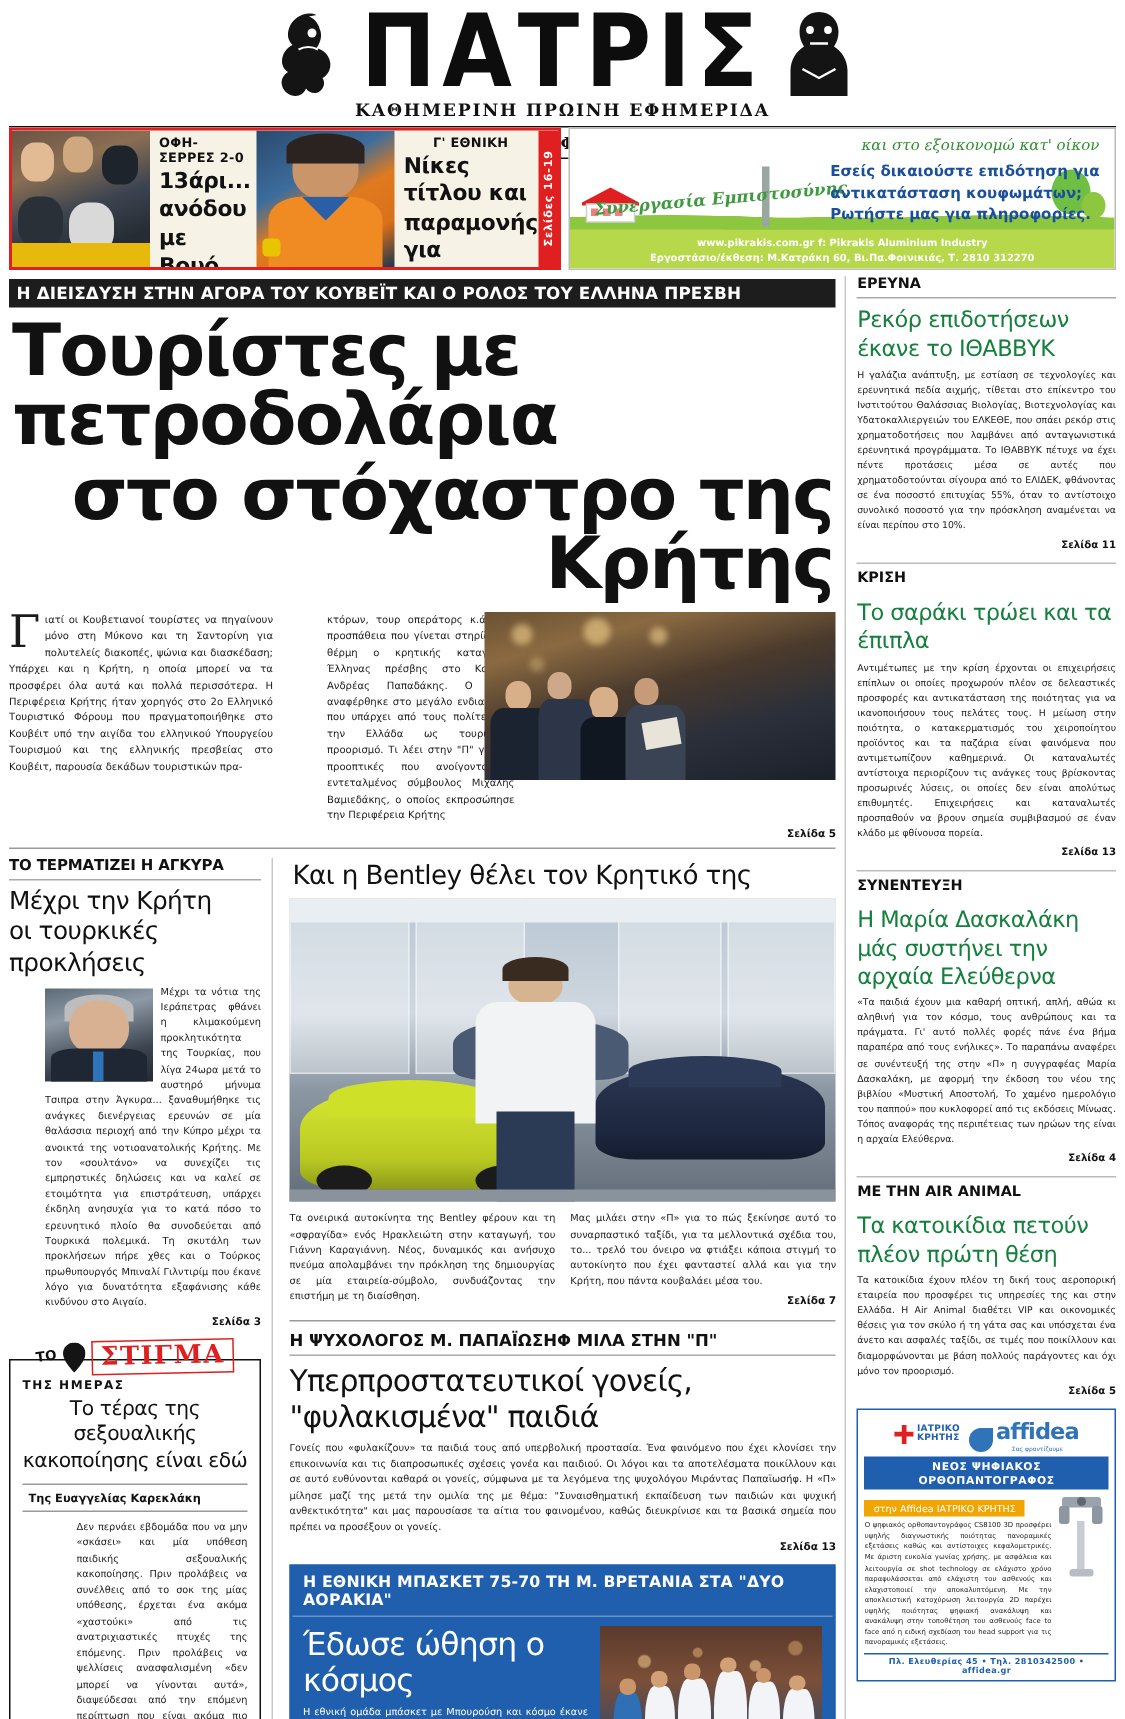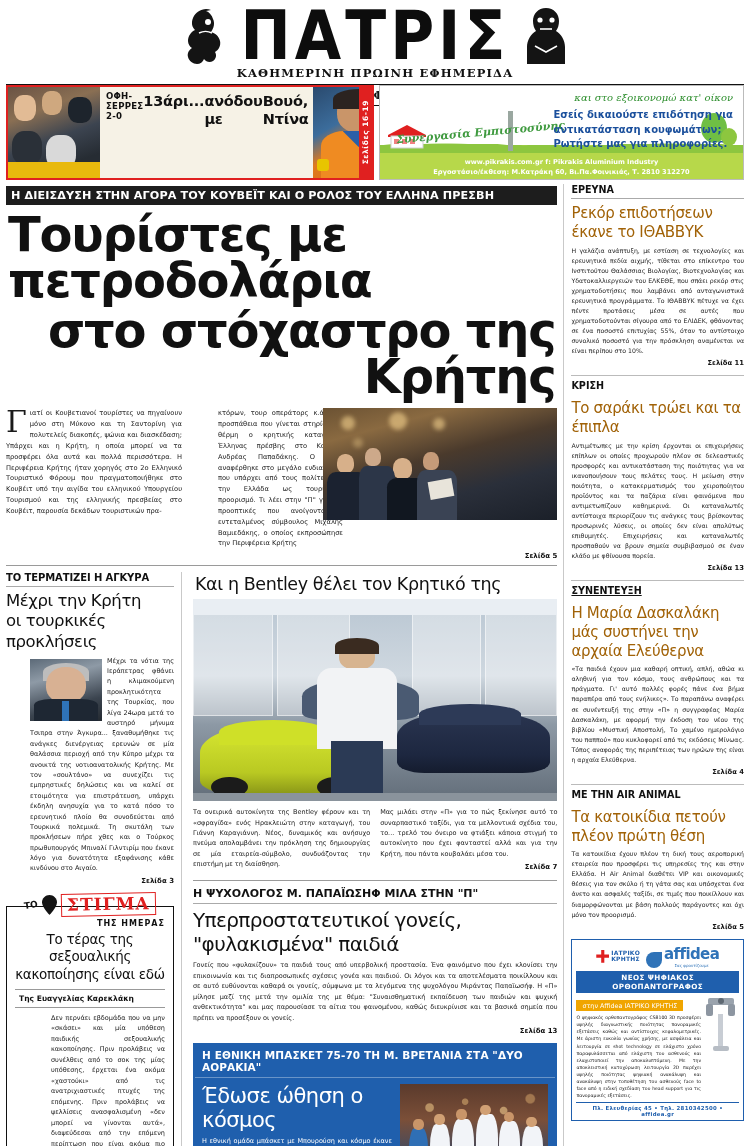"ΟΦΗ-ΣΕΡΡΕΣ 2-0" .sp-txt { align-items: none -> center; flex-direction: row -> column }
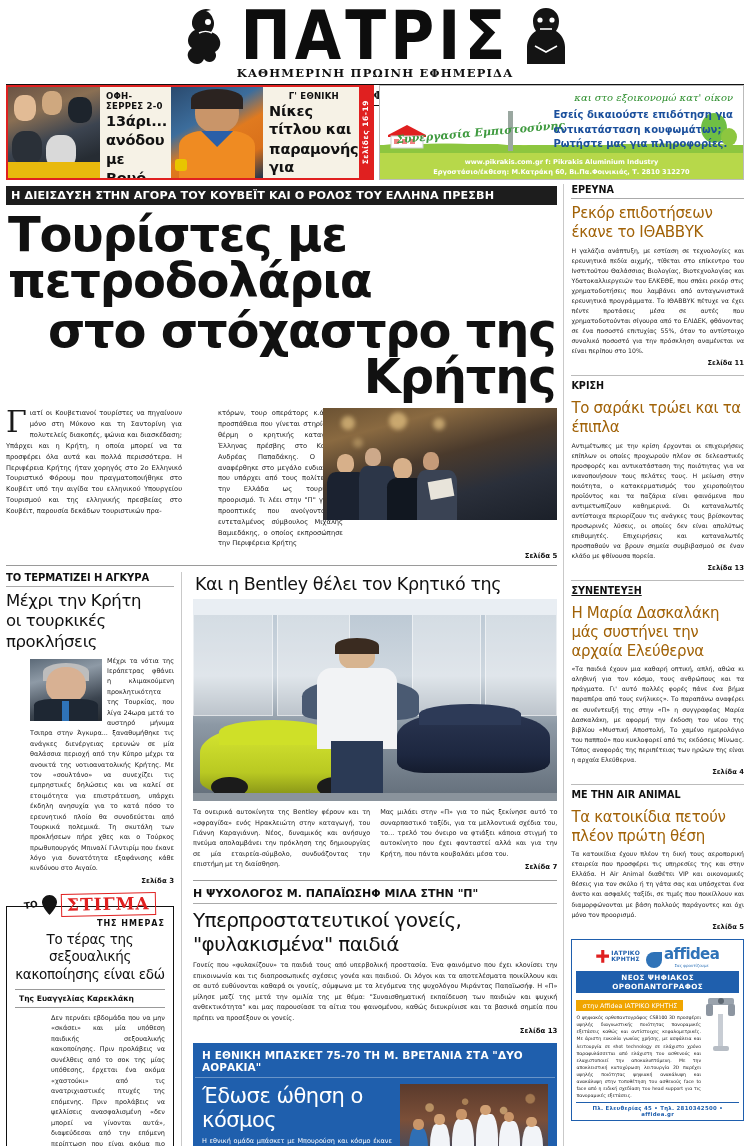"Ρεκόρ επιδοτήσεων έκανε το ΙΘΑΒΒΥΚ" .rc-h { color: #a16207 -> #15803d }
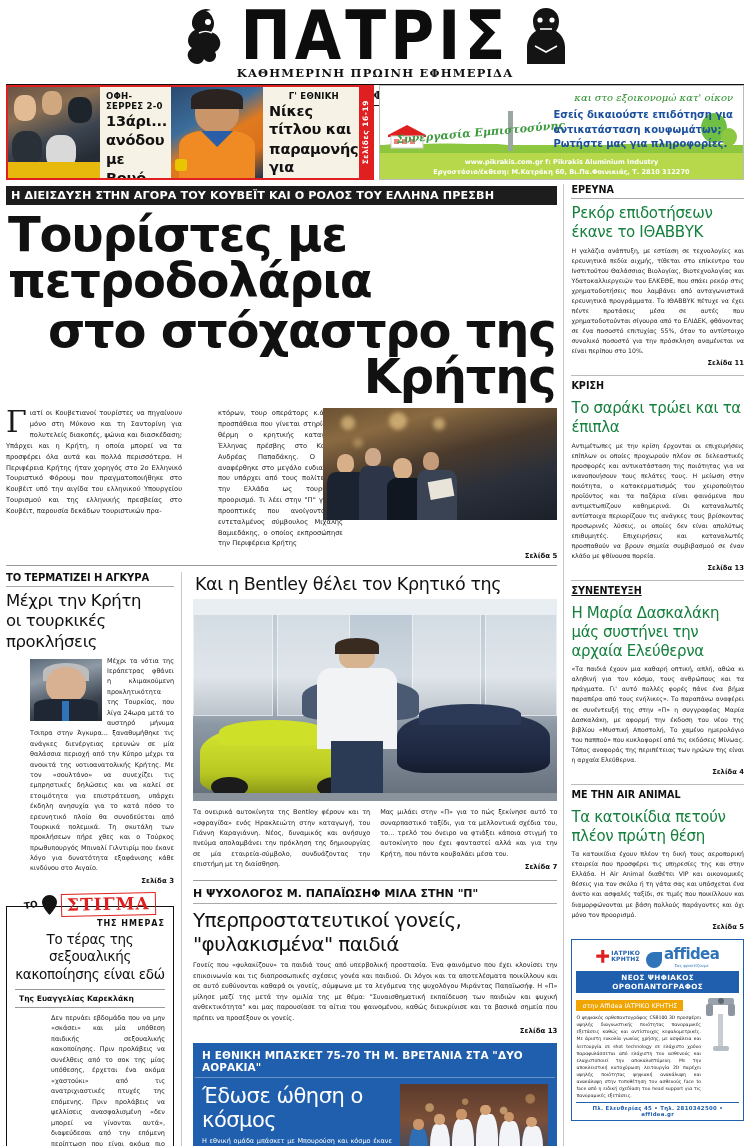"ΣΥΝΕΝΤΕΥΞΗ" div.rc-kicker { text-decoration: underline -> none }
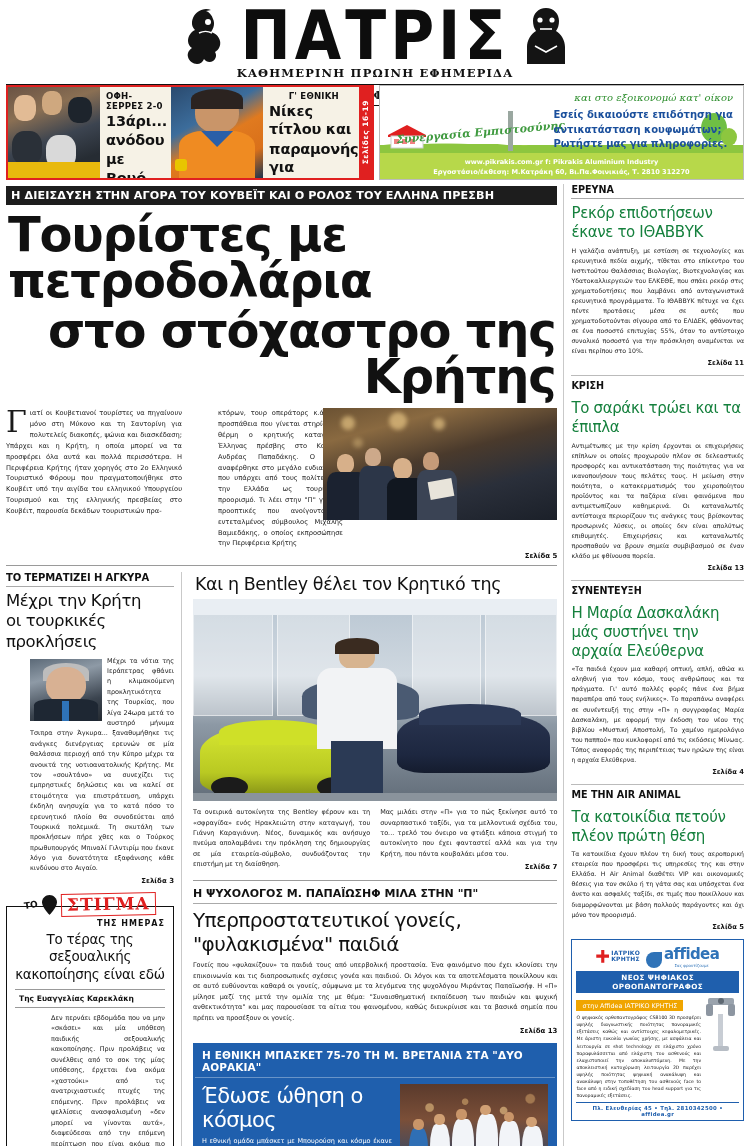"ΤΗΣ ΗΜΕΡΑΣ" .st-ofday { text-align: right -> left }
